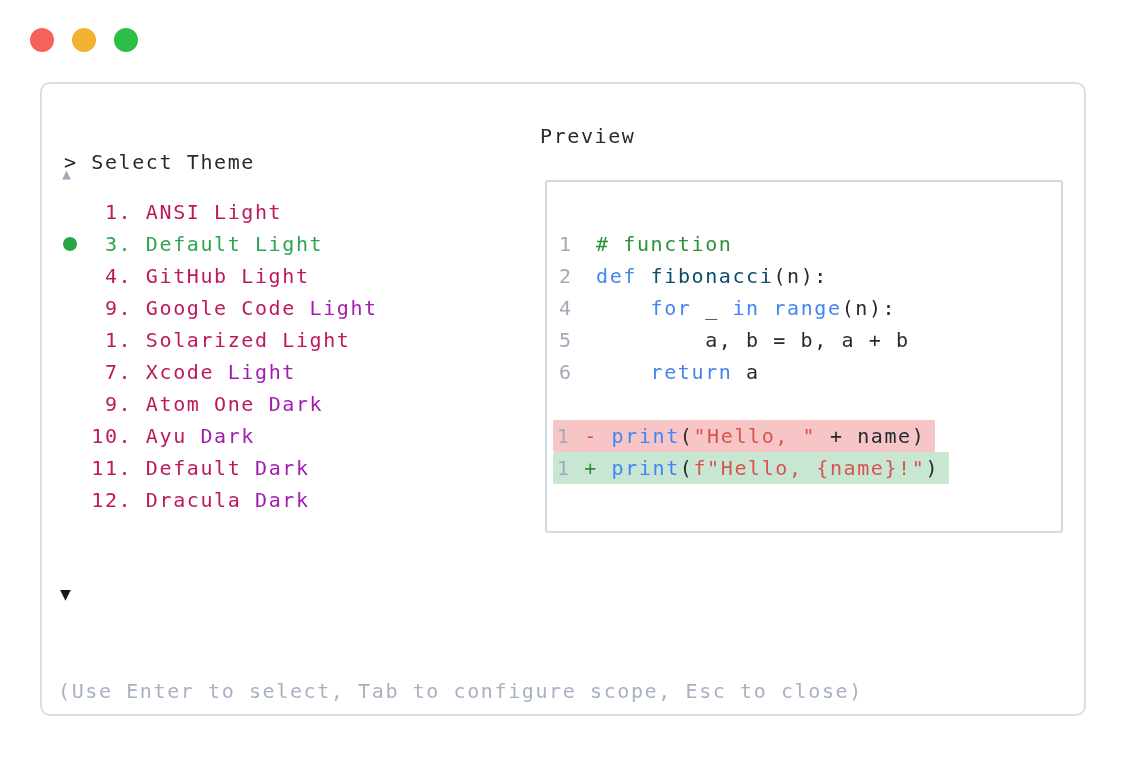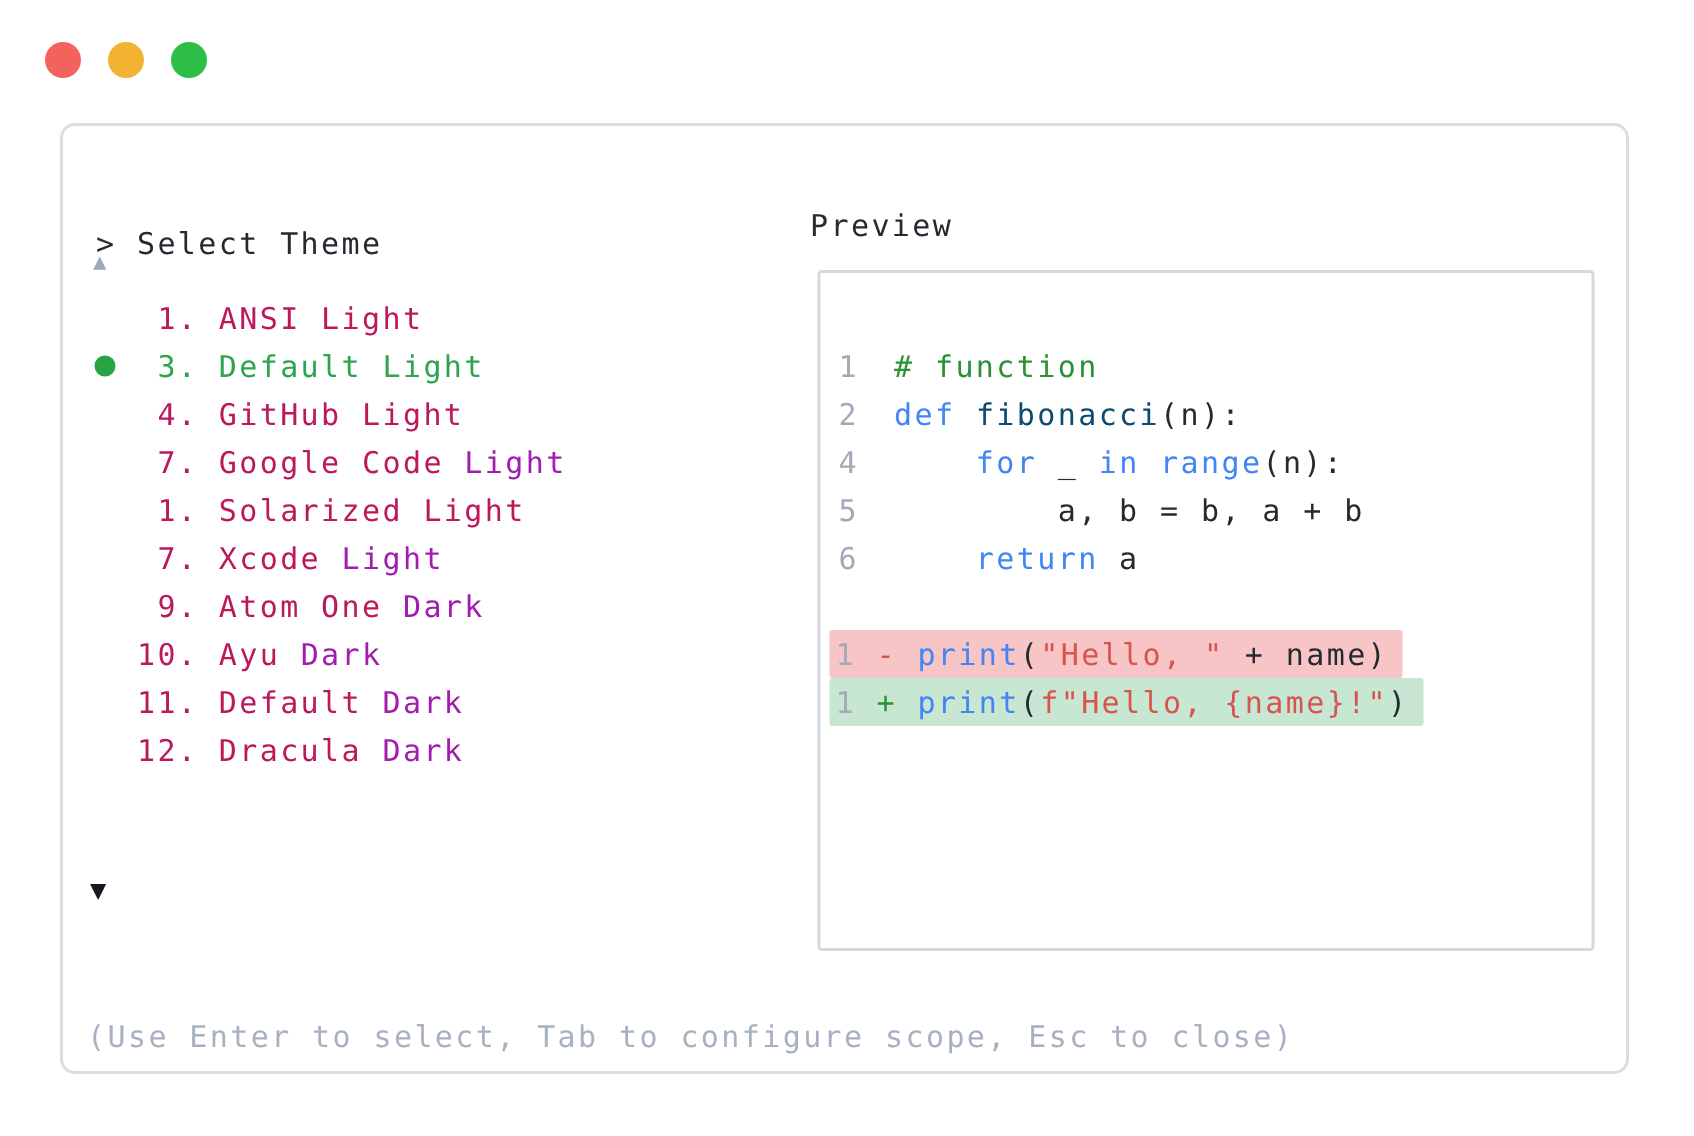"Preview" .preview-title { top: 50px -> 36px }
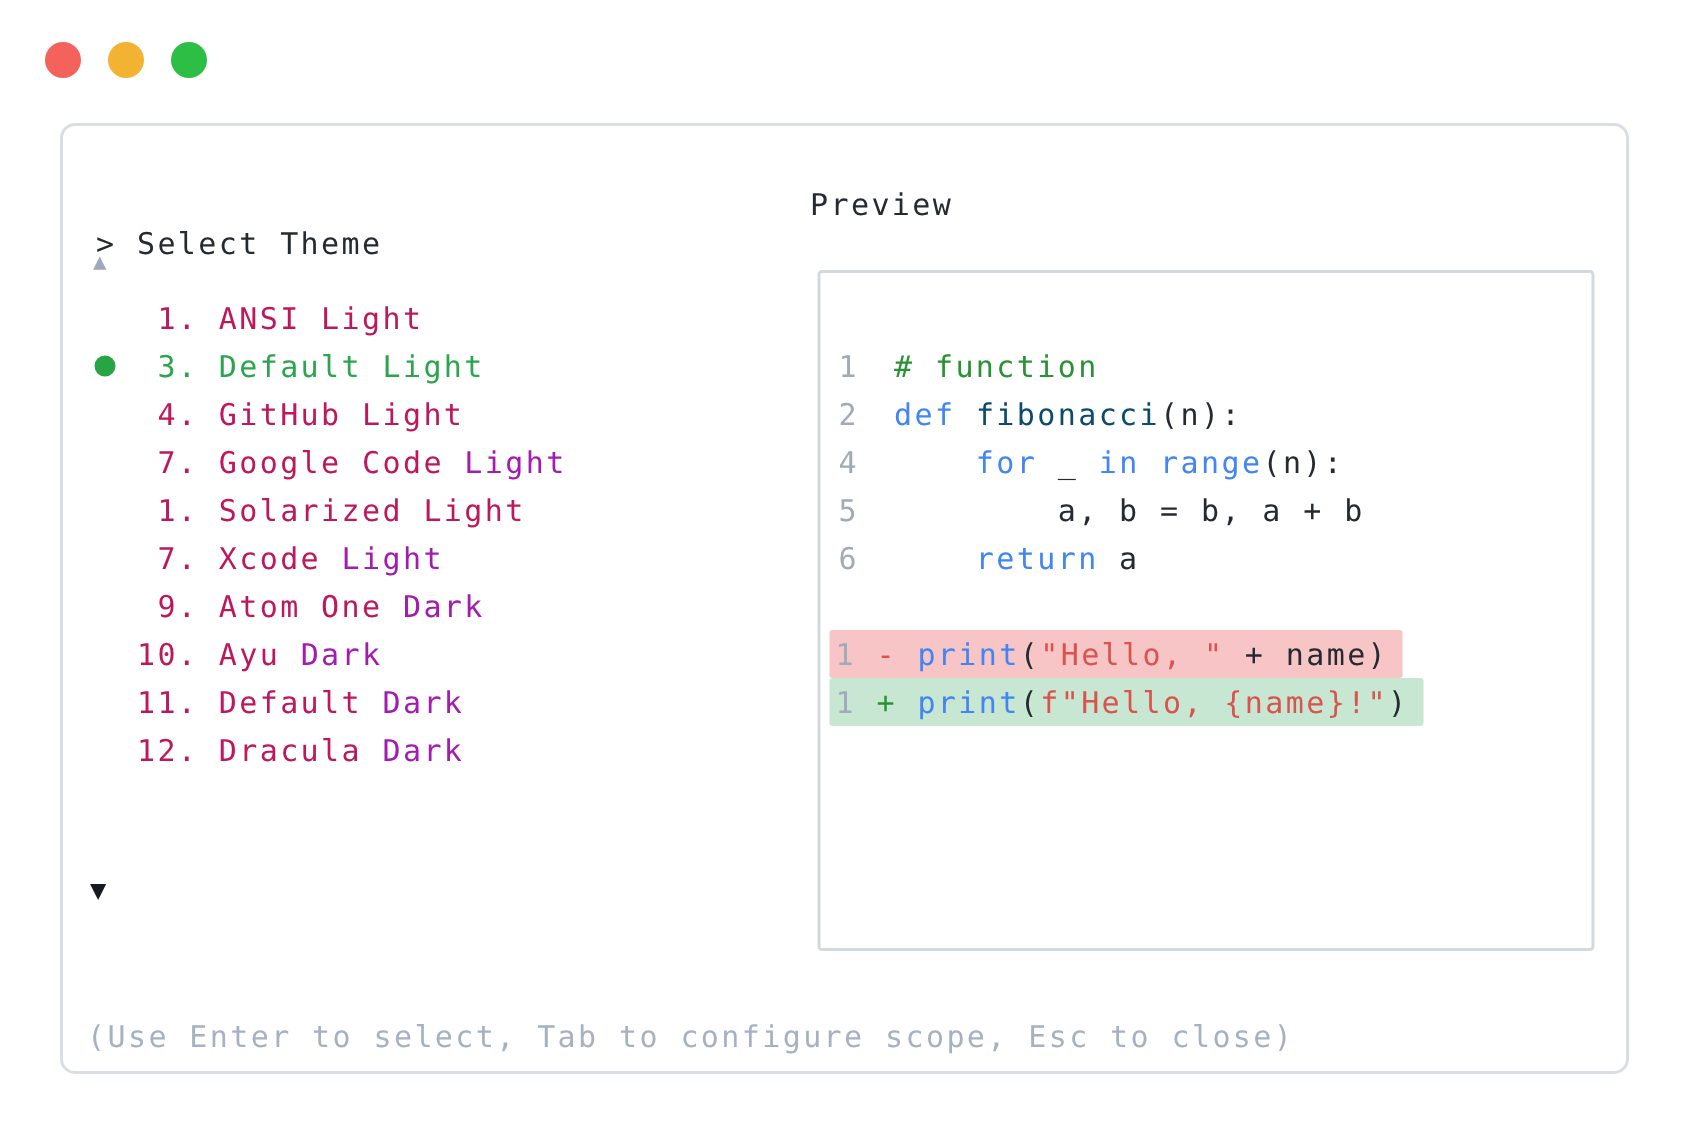"1 # function" .preview-box { height: 454px -> 353px }
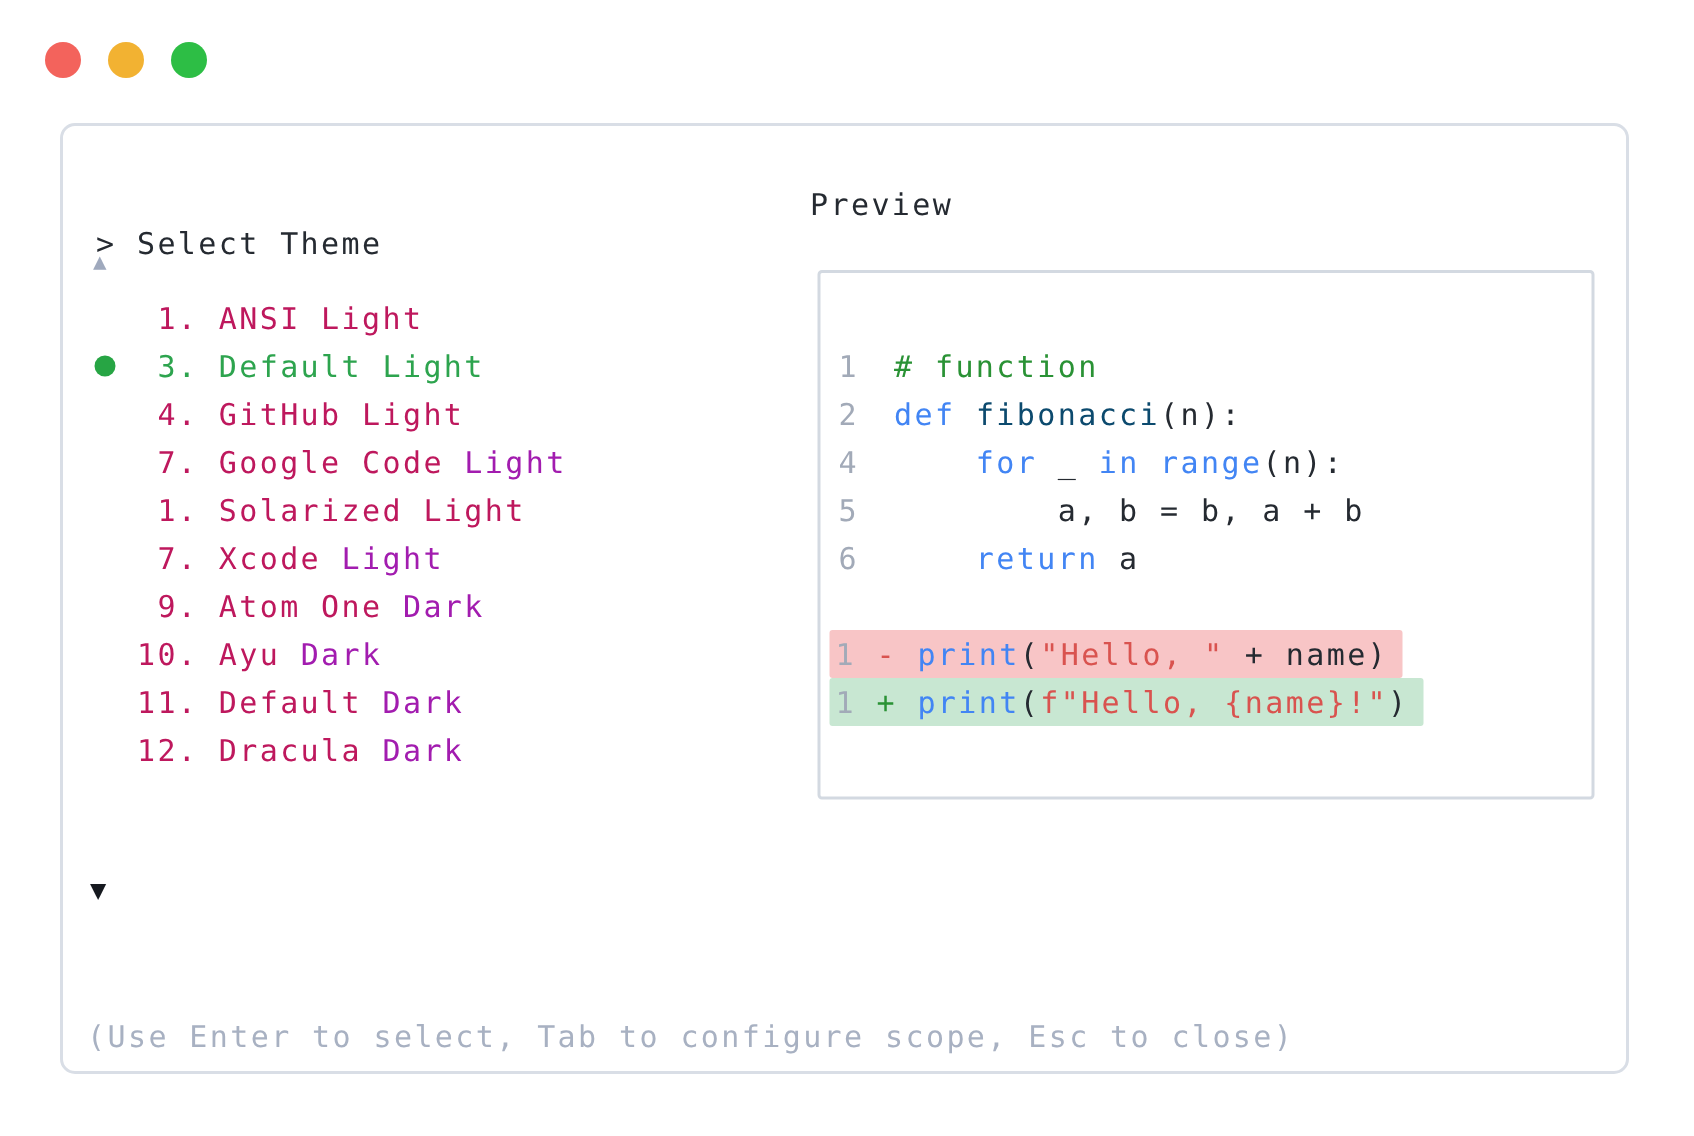"7. Google Code" span.row-main { text: 7 -> 9 }
